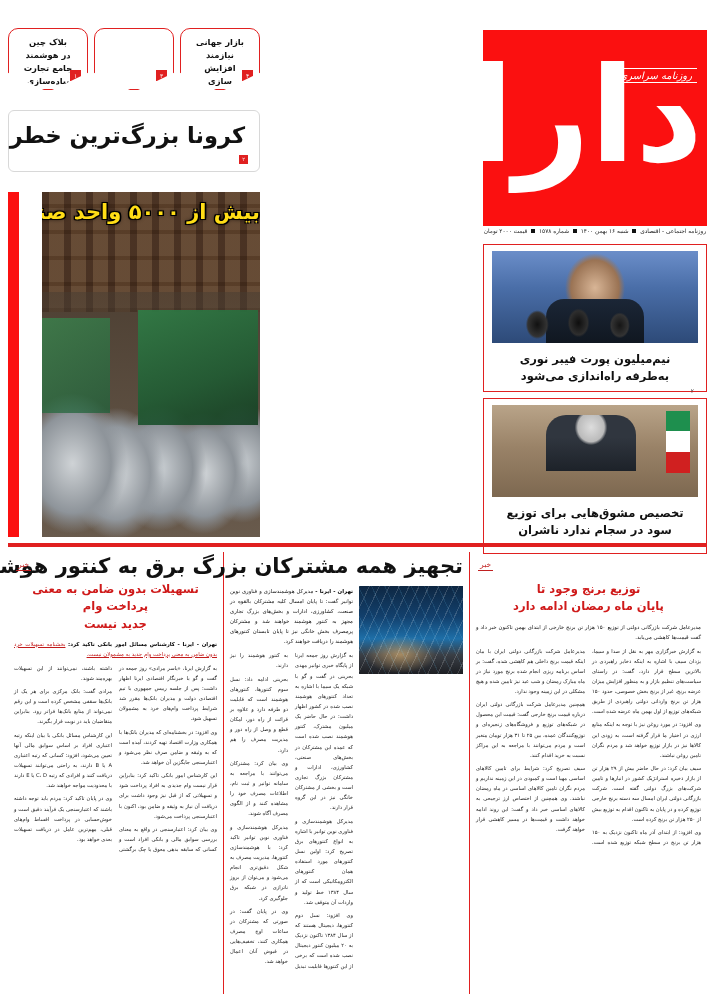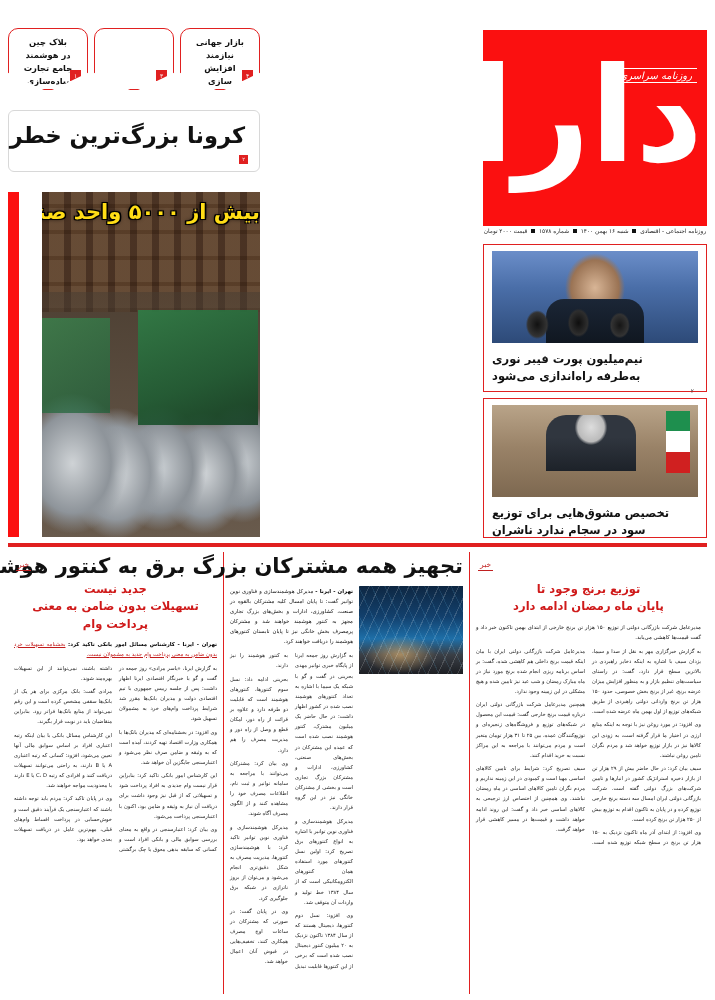"نیم‌میلیون پورت فیبر نوری" .side-title { text-align: left -> center }
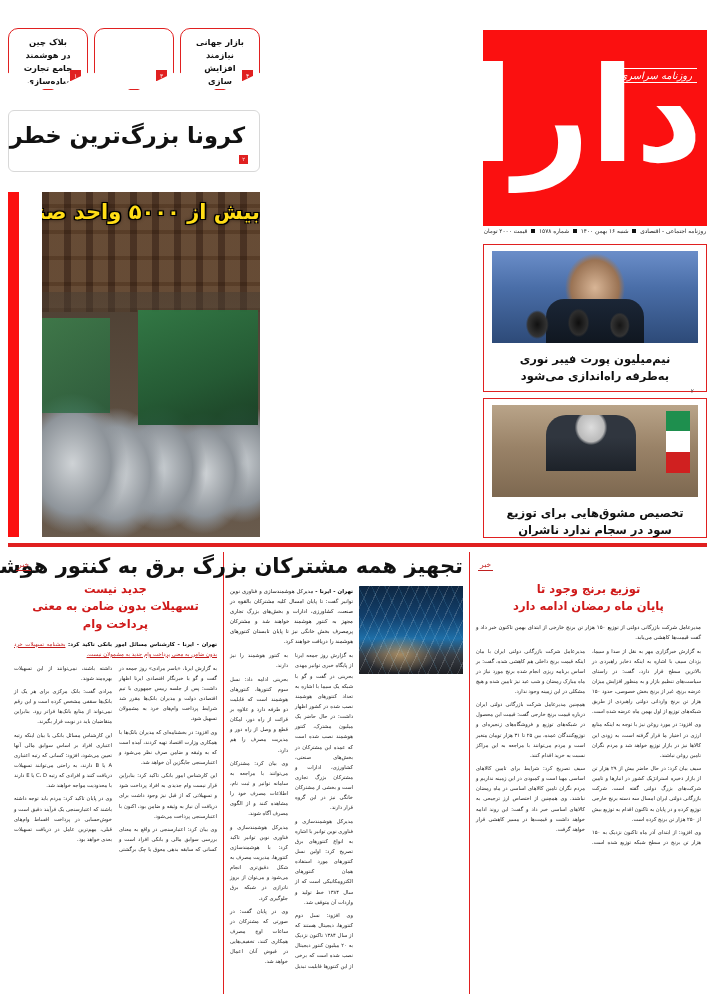"تخصیص مشوق‌هایی برای توزیع" #side-card-2 { height: 140px -> 156px }
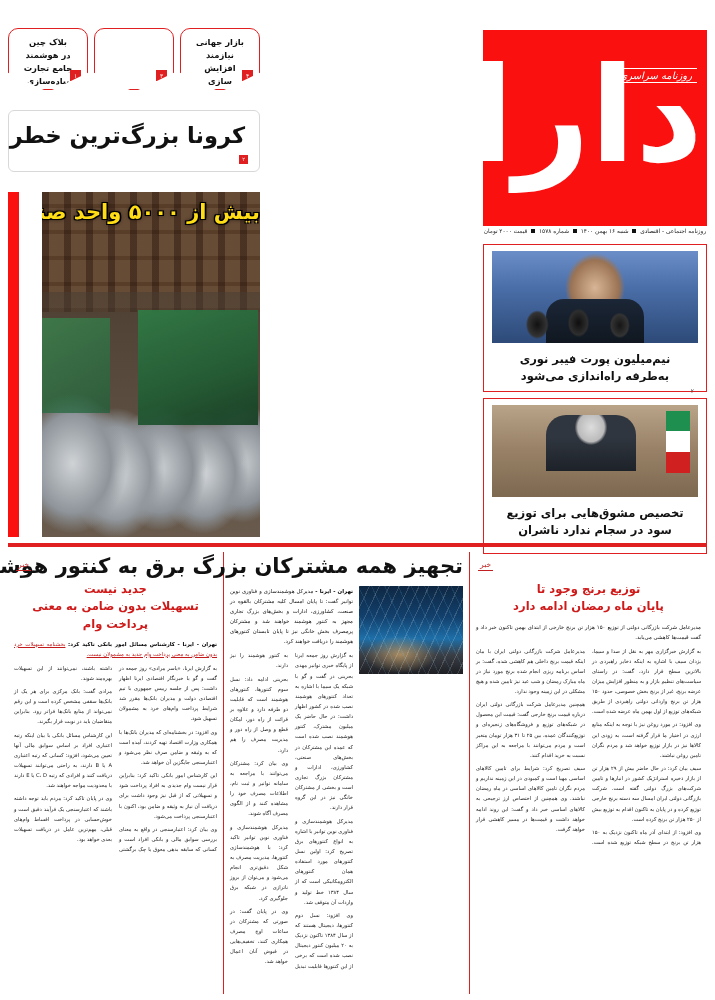"جدید نیست" div { order: before "تسهیلات بدون ضامن به معنی" -> after "تسهیلات بدون ضامن به معنی" }
